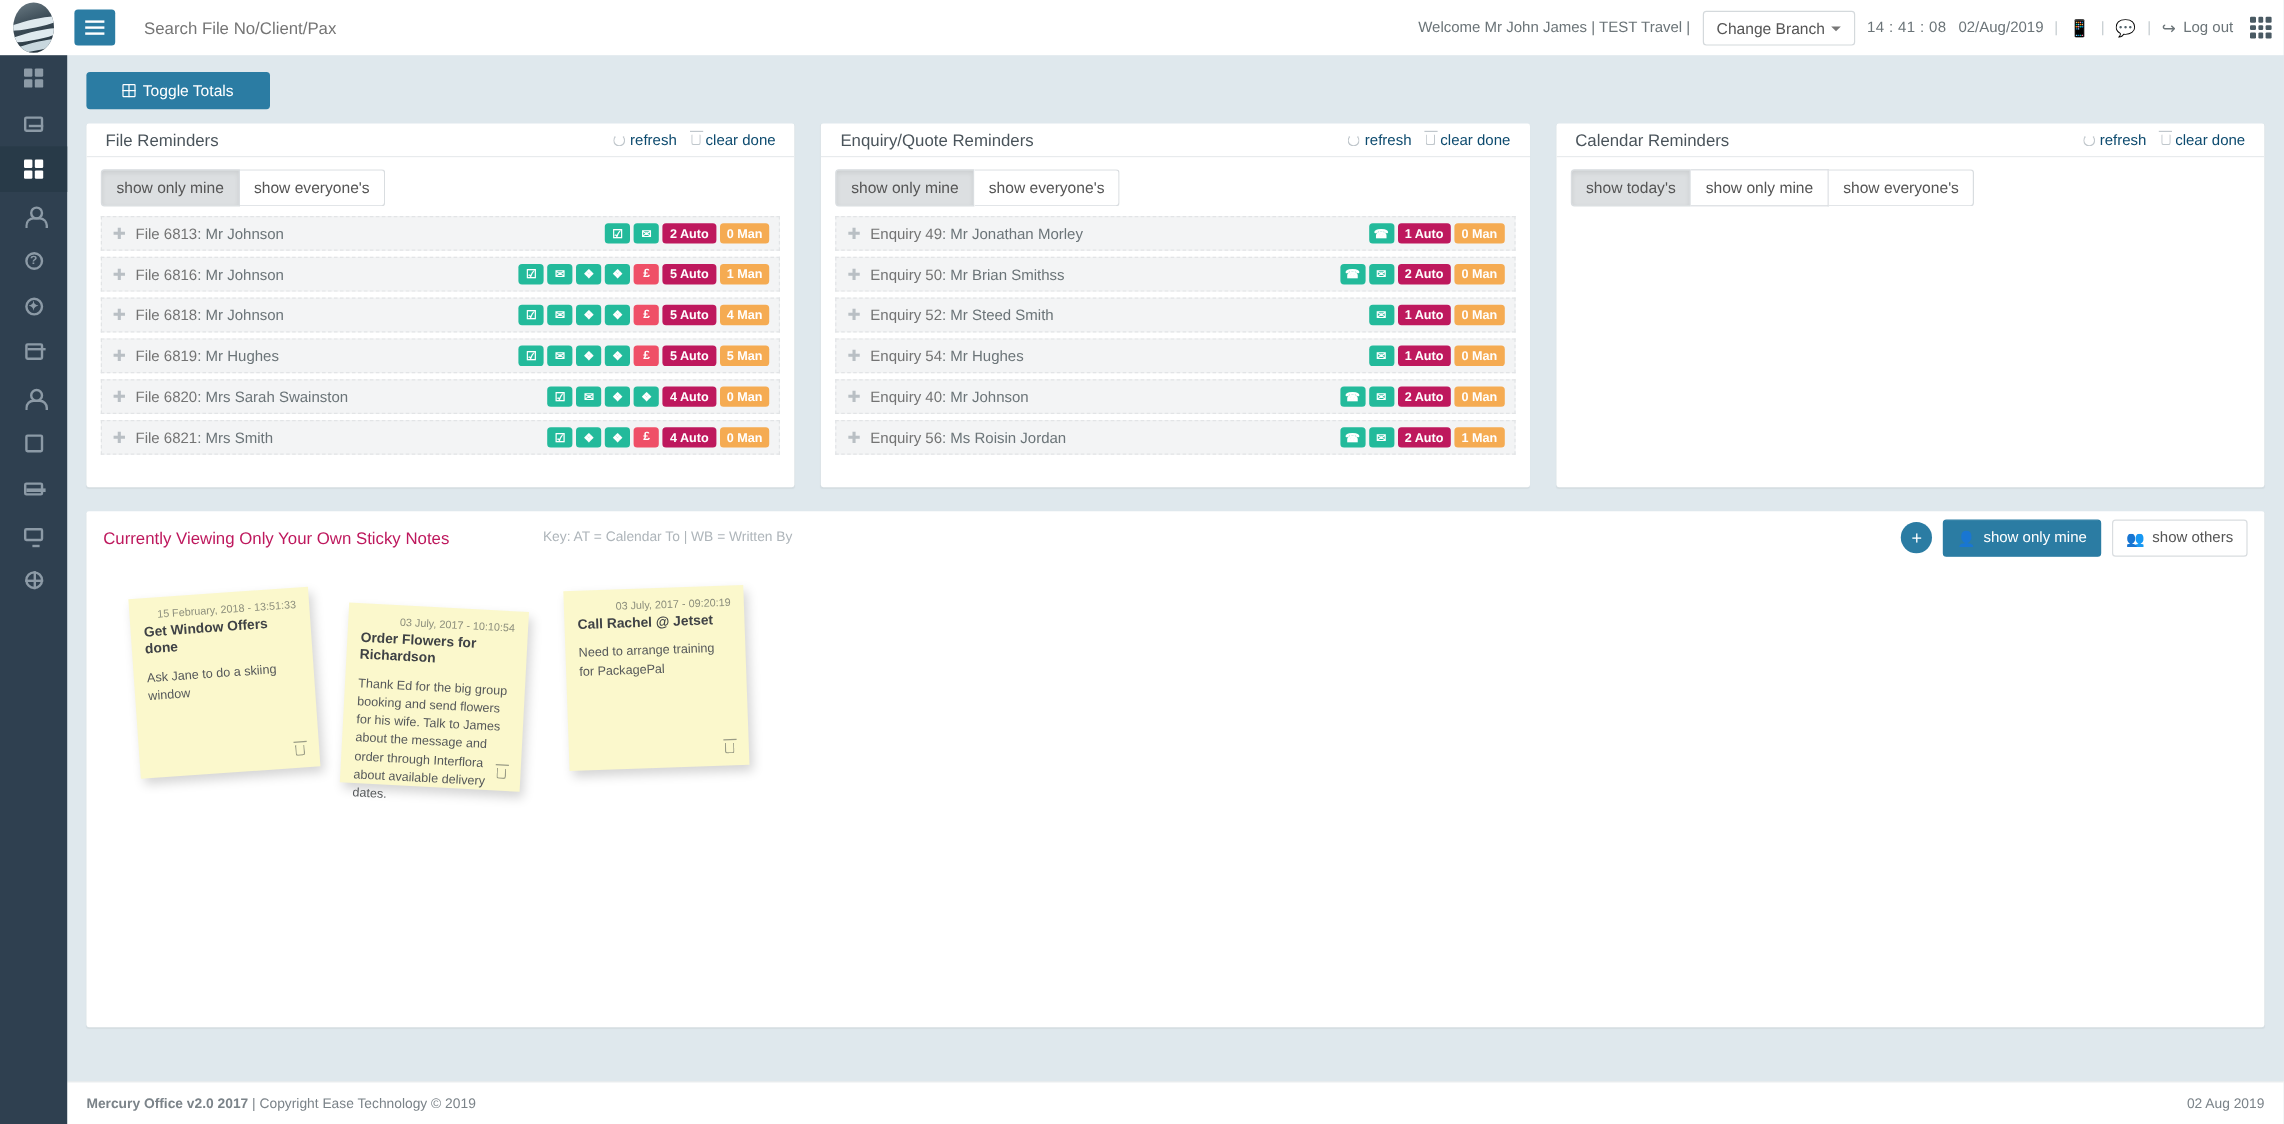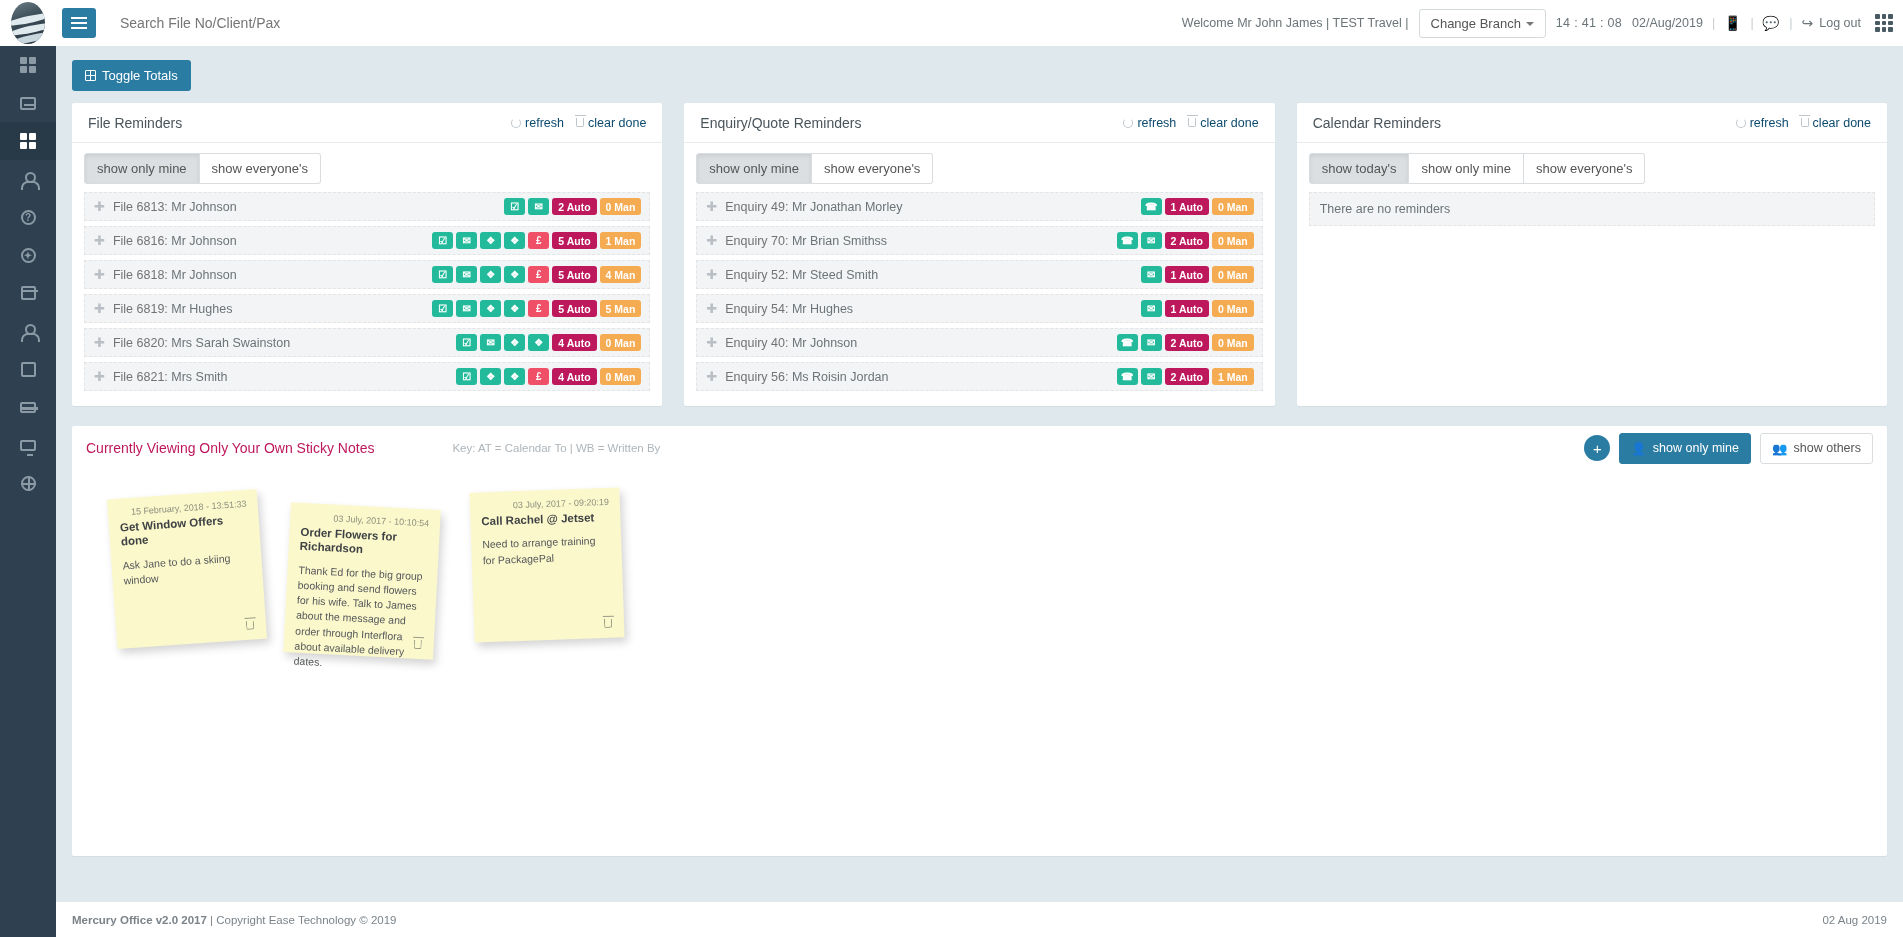"Toggle Totals" .toggle-totals { padding: 8px 13px -> 8px 30px }
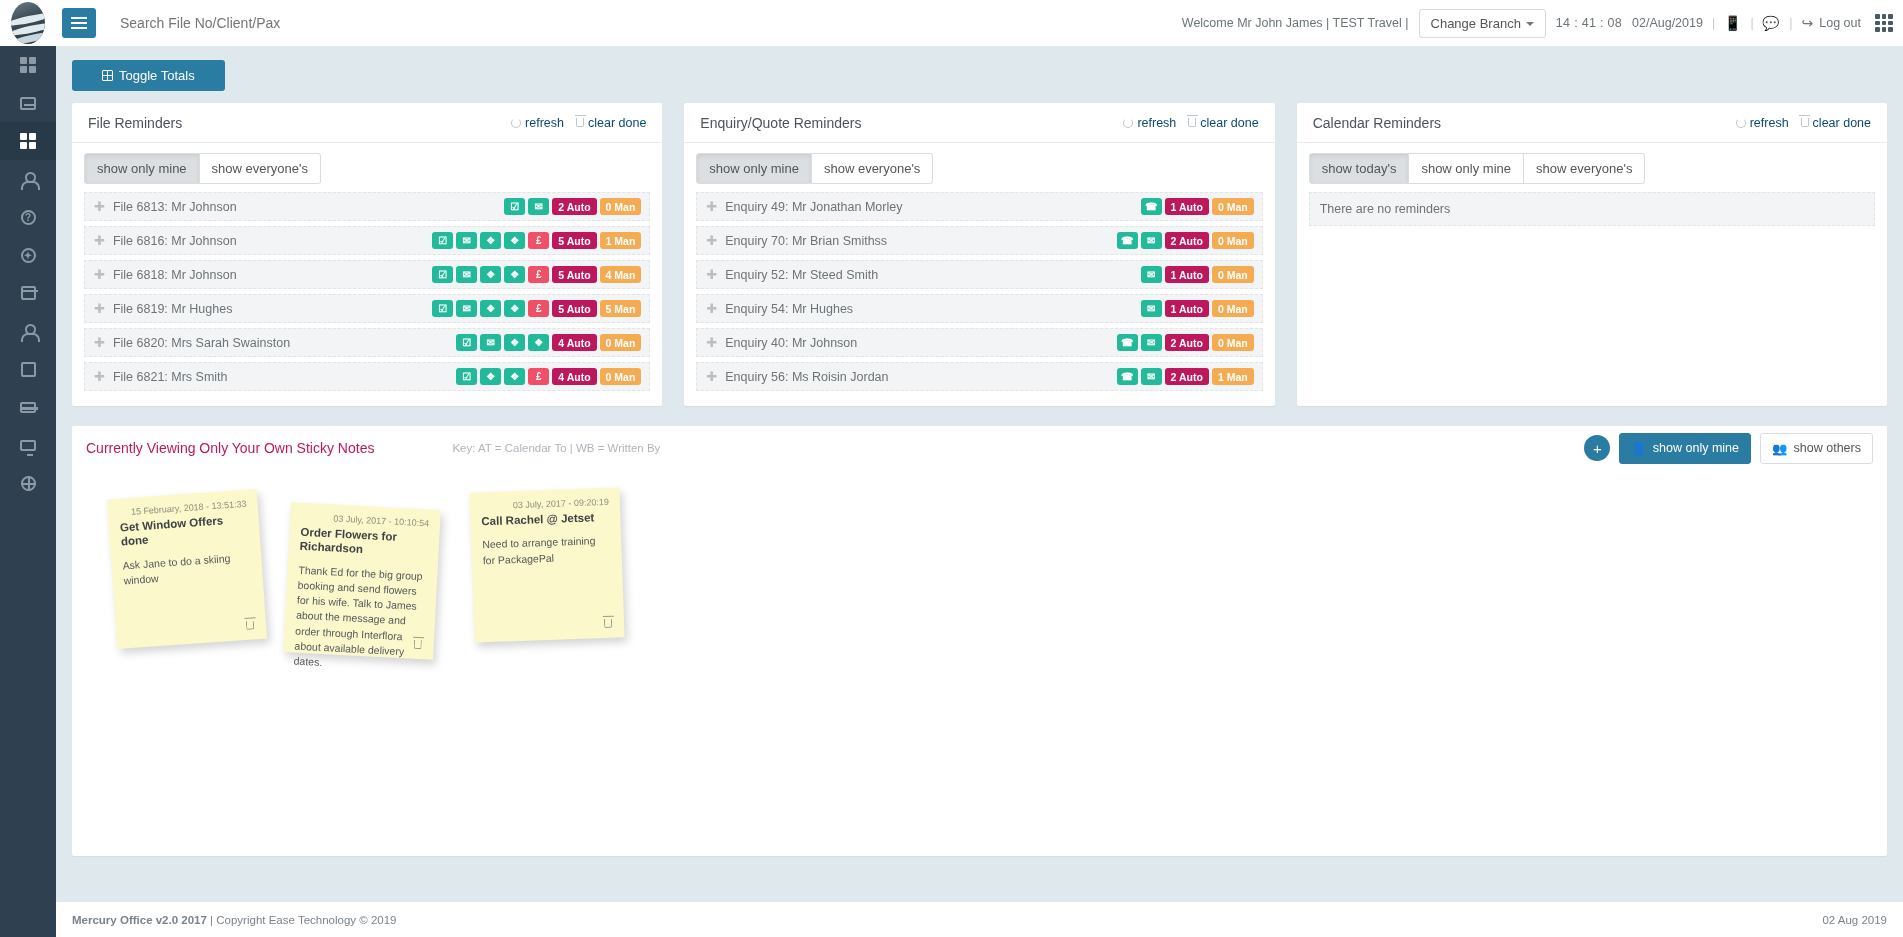"File Reminders" .panel-head { height: 40px -> 28px }
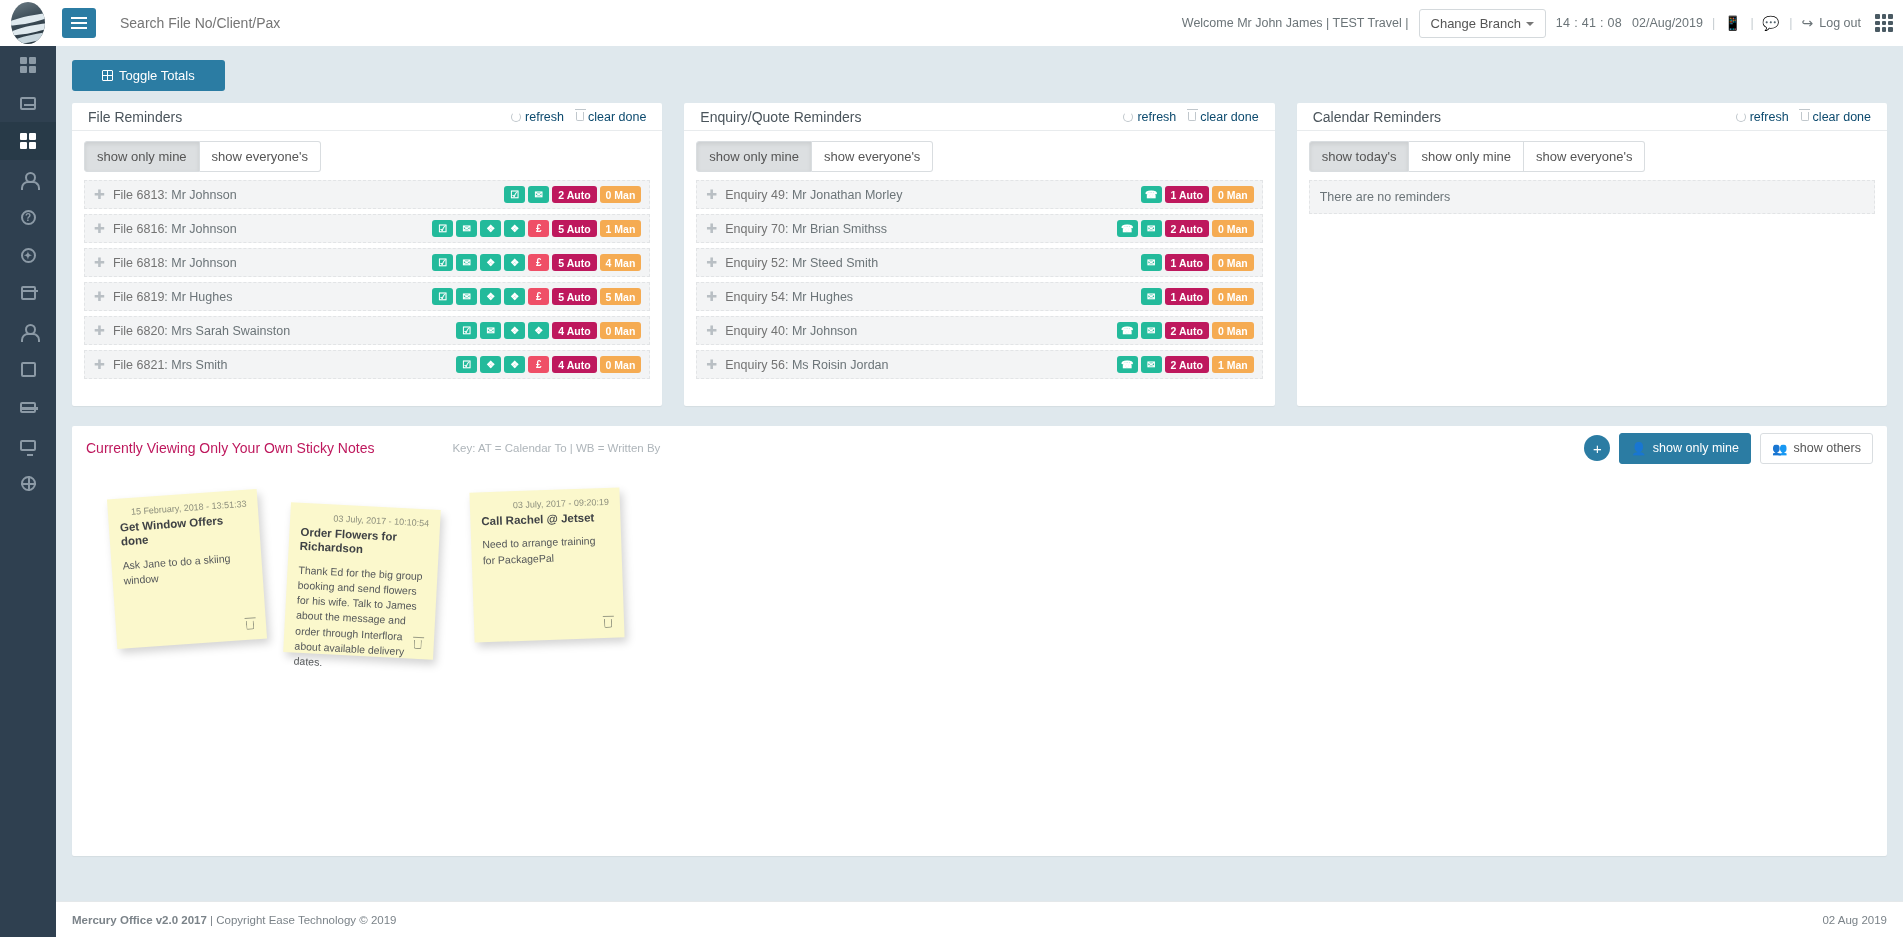"There are no reminders" div.no-rem { html: <div>There are no reminders</div> -> none }
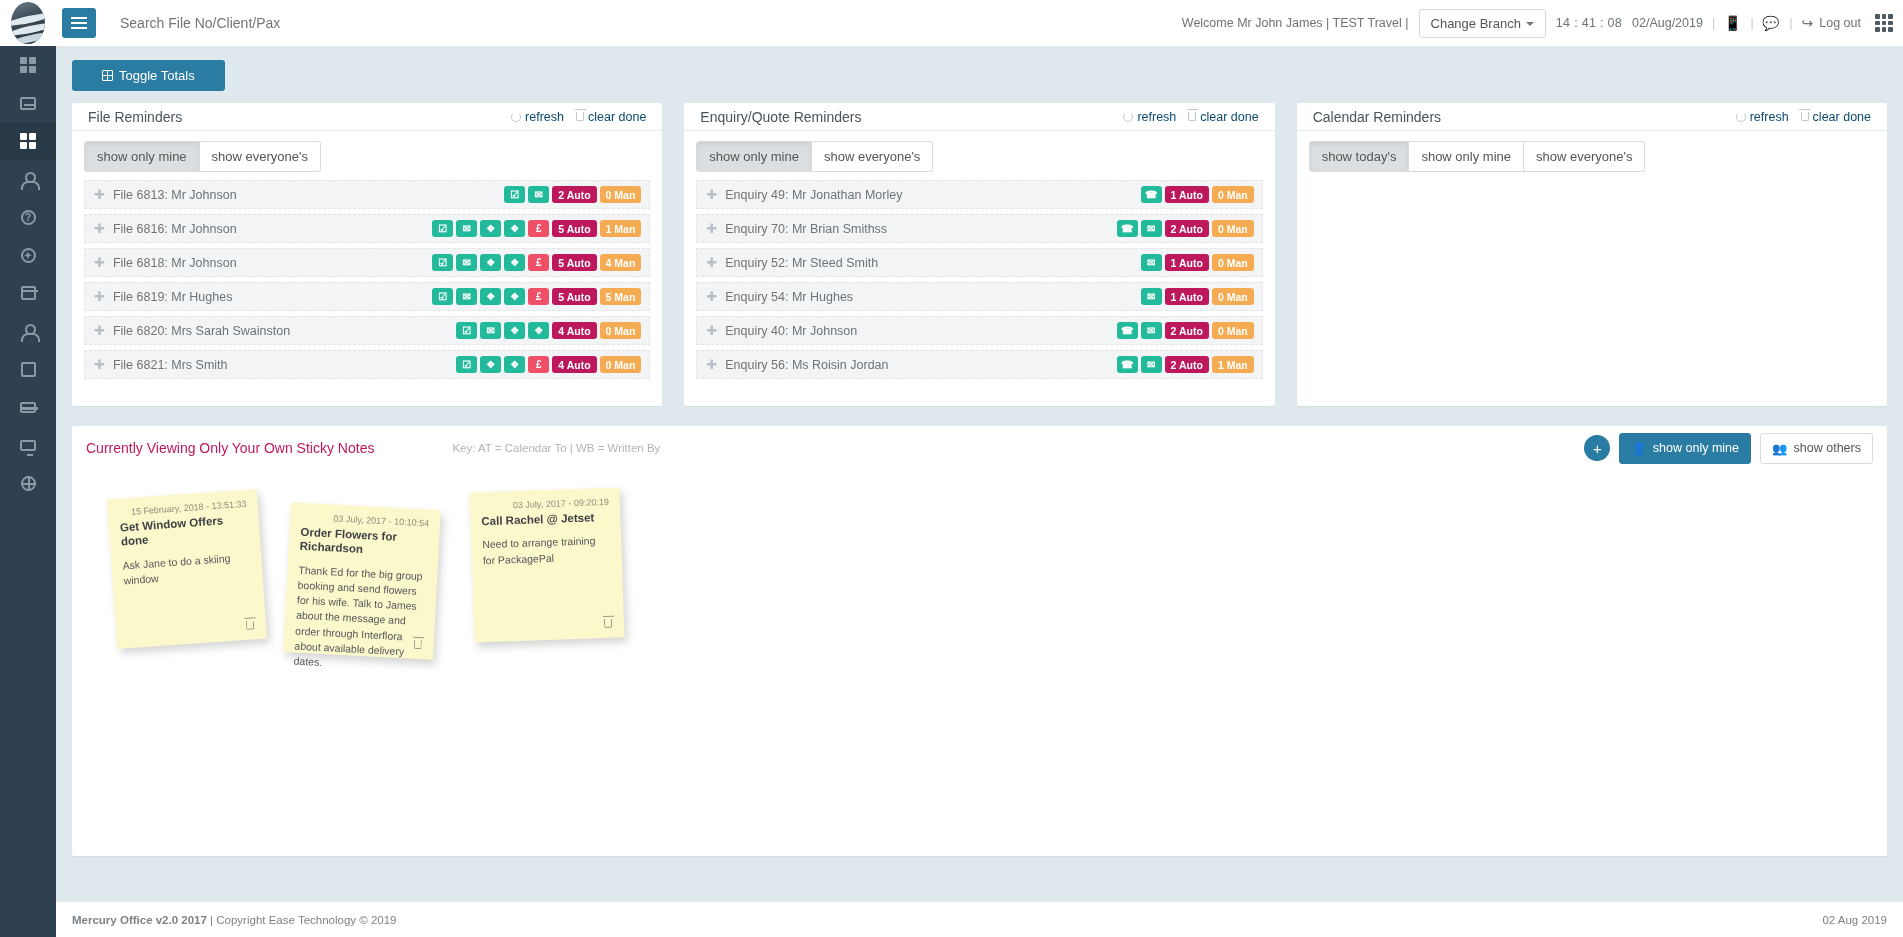"Enquiry 70" span.rem-link { text: 70 -> 50 }
